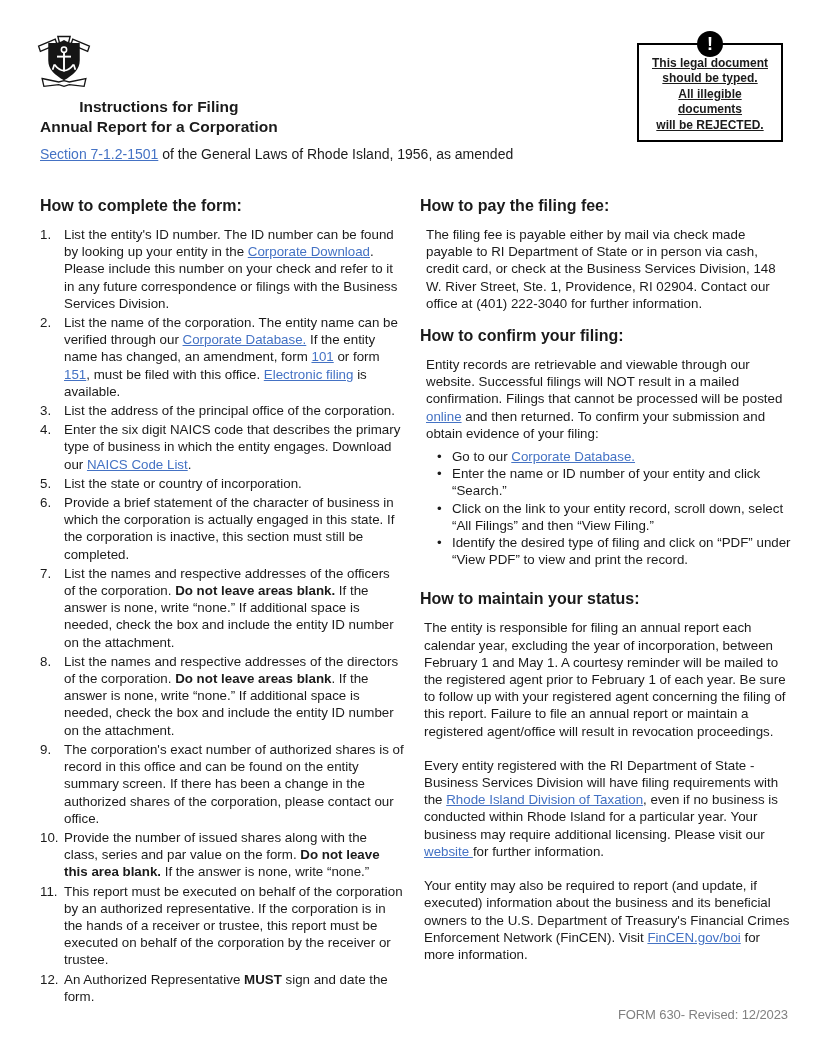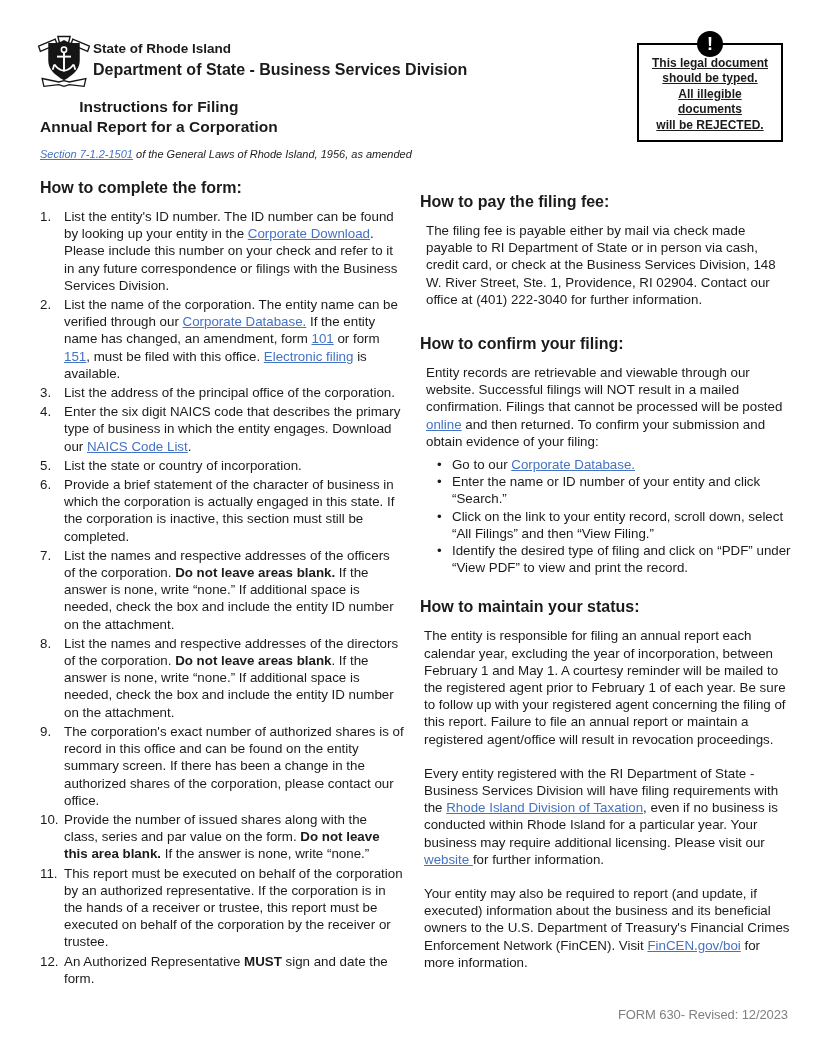"State of Rhode Island" div.agency { html: <div> <div>State of Rhode Island</div> <div>Department of State - Business Services Division</div> </div> -> none }
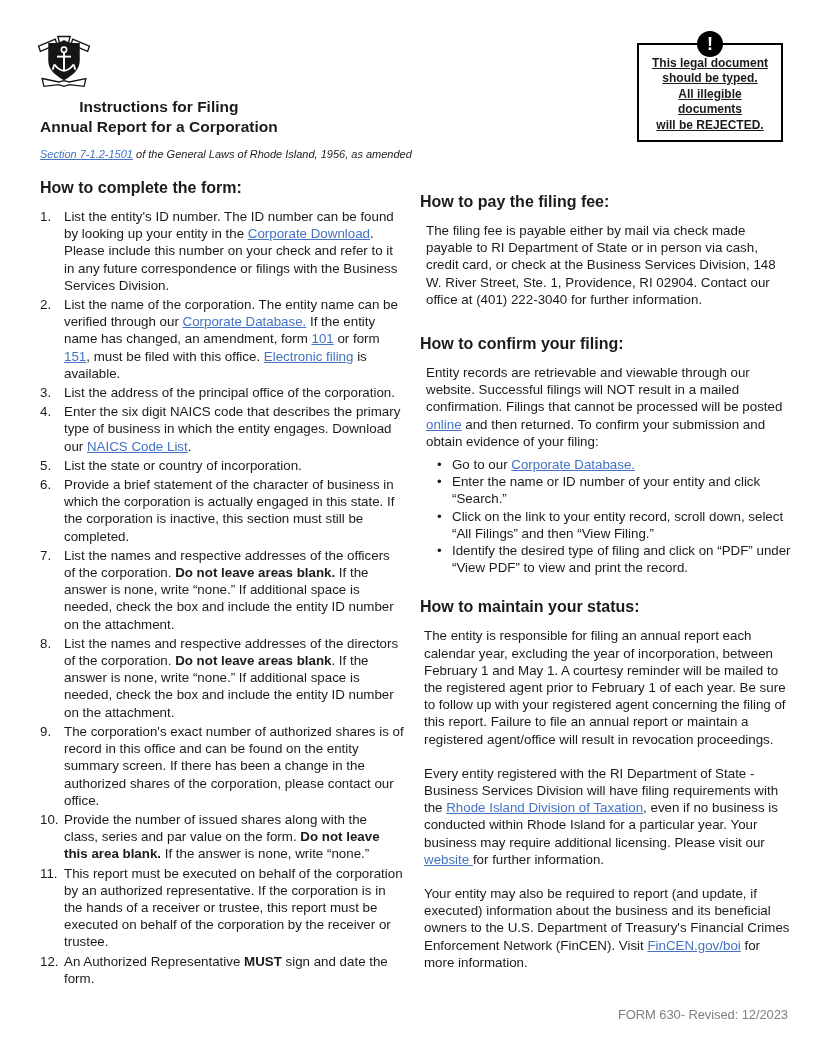"Section 7-1.2-1501 of the General" .statute { font-size: 11px -> 14px; font-style: italic -> none }
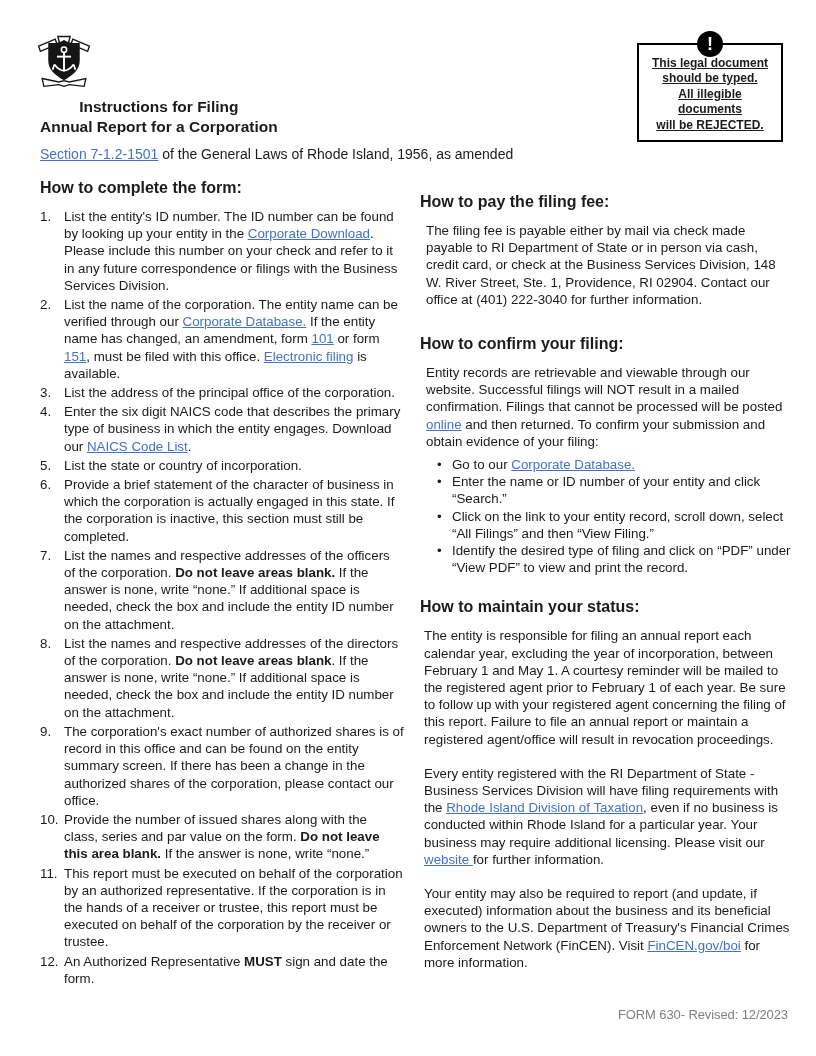"How to complete the form:" .columns { align-items: center -> flex-start; top: 178px -> 196px }
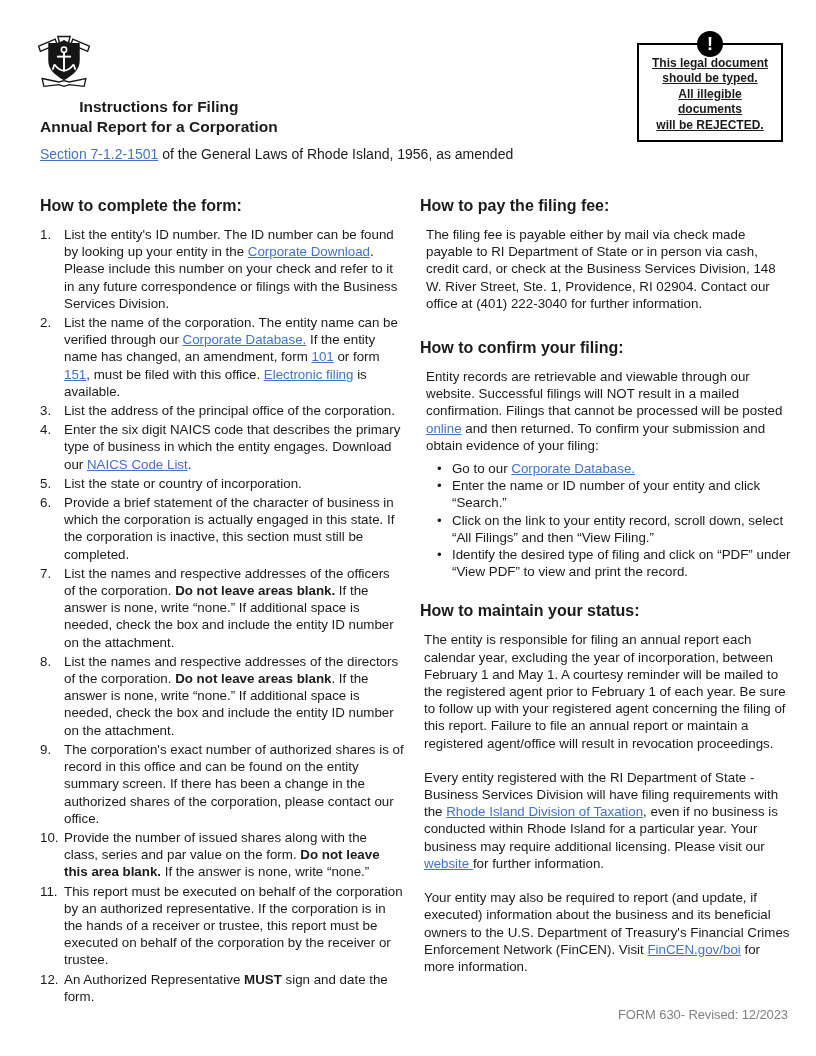"How to confirm your filing:" #confirm-heading { margin-top: 26px -> 14px }
